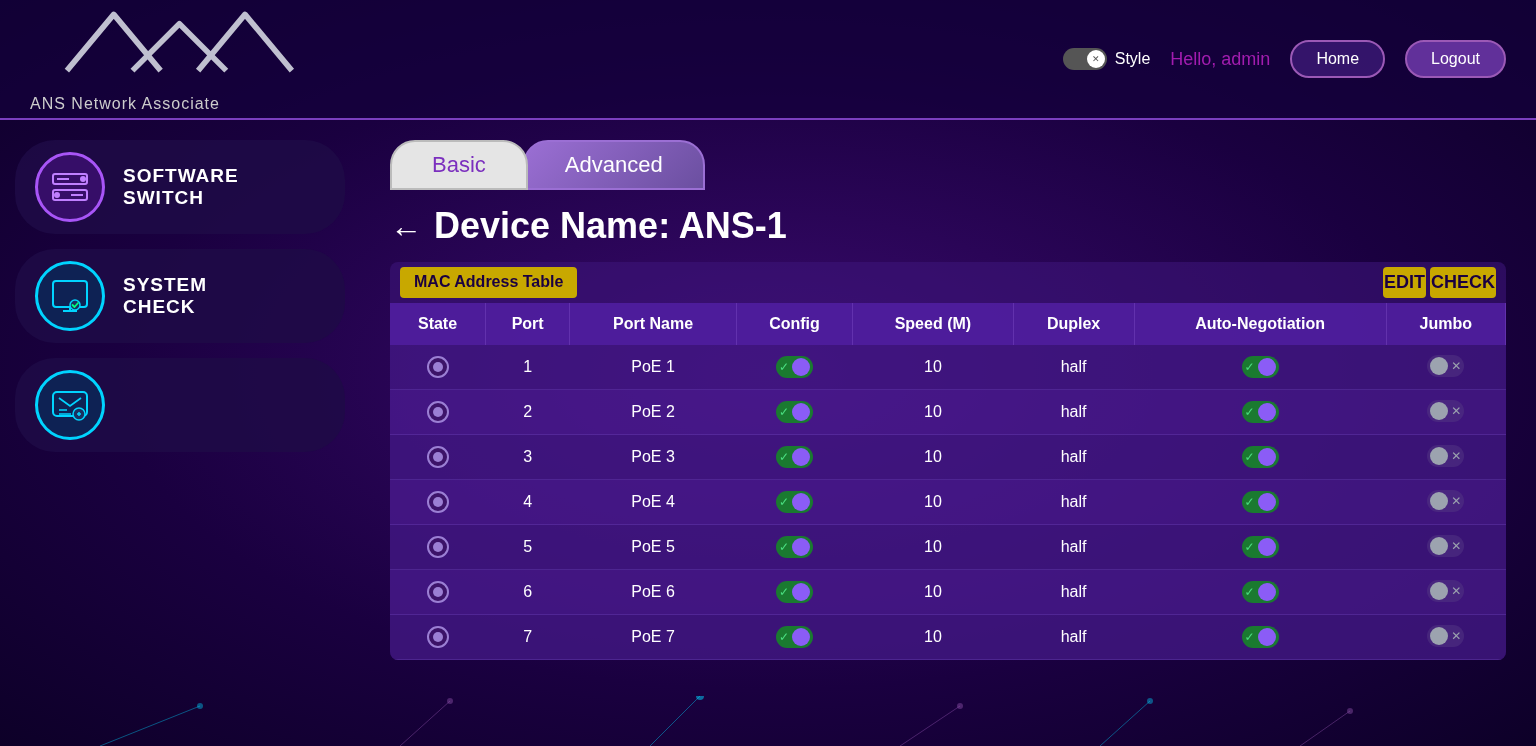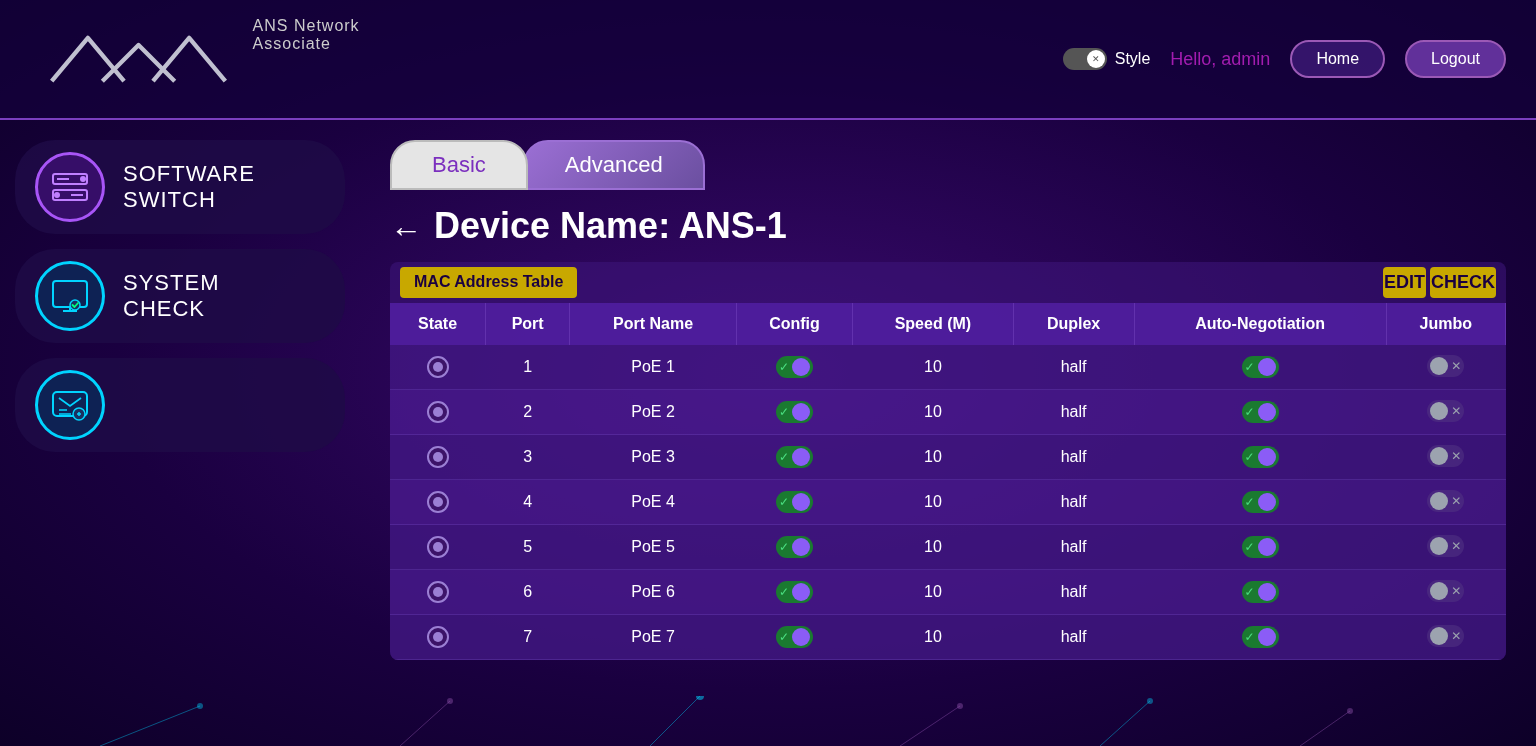"ANS Network Associate" .logo-area { flex-direction: row -> column }
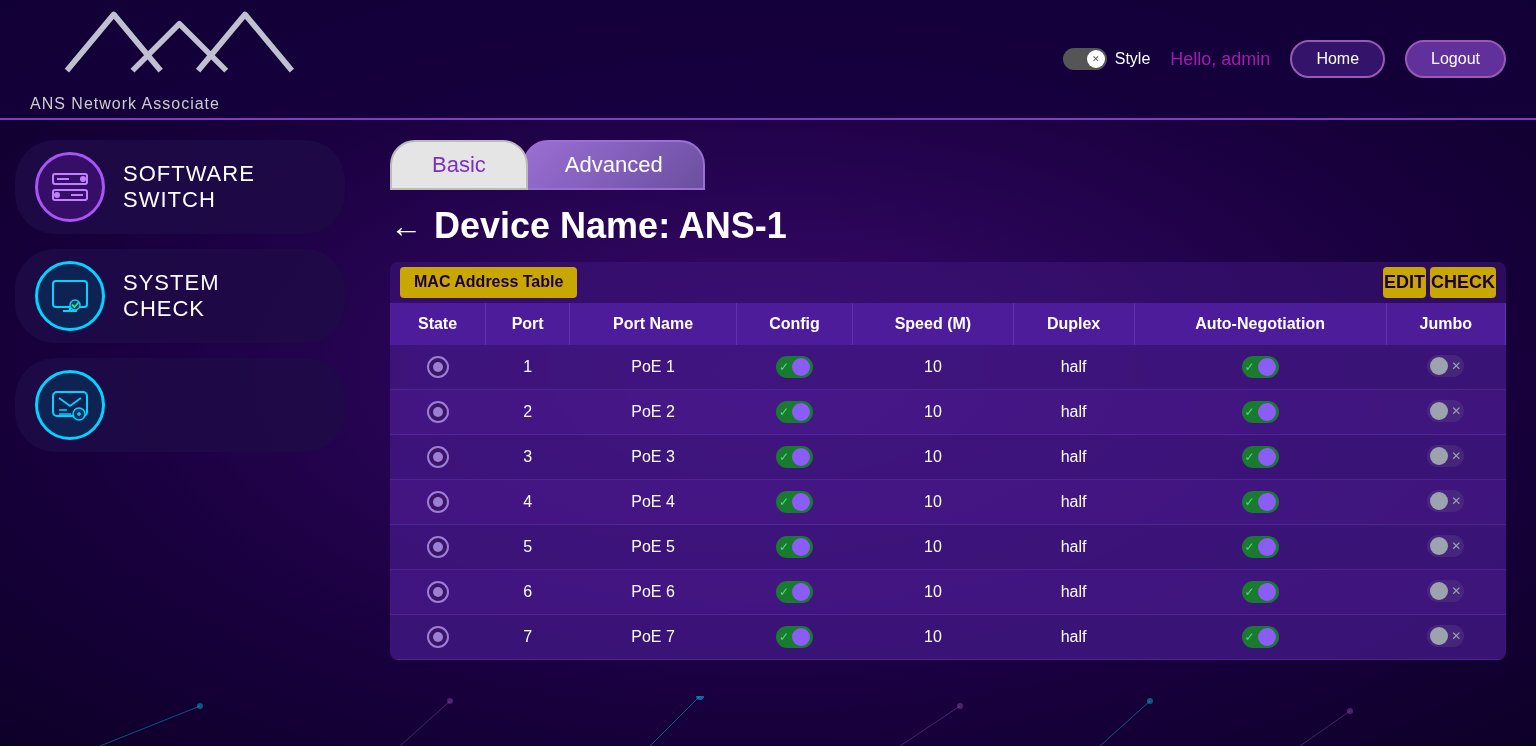"SOFTWARE" .sidebar-label { font-size: 22px -> 19px; font-weight: normal -> bold }
